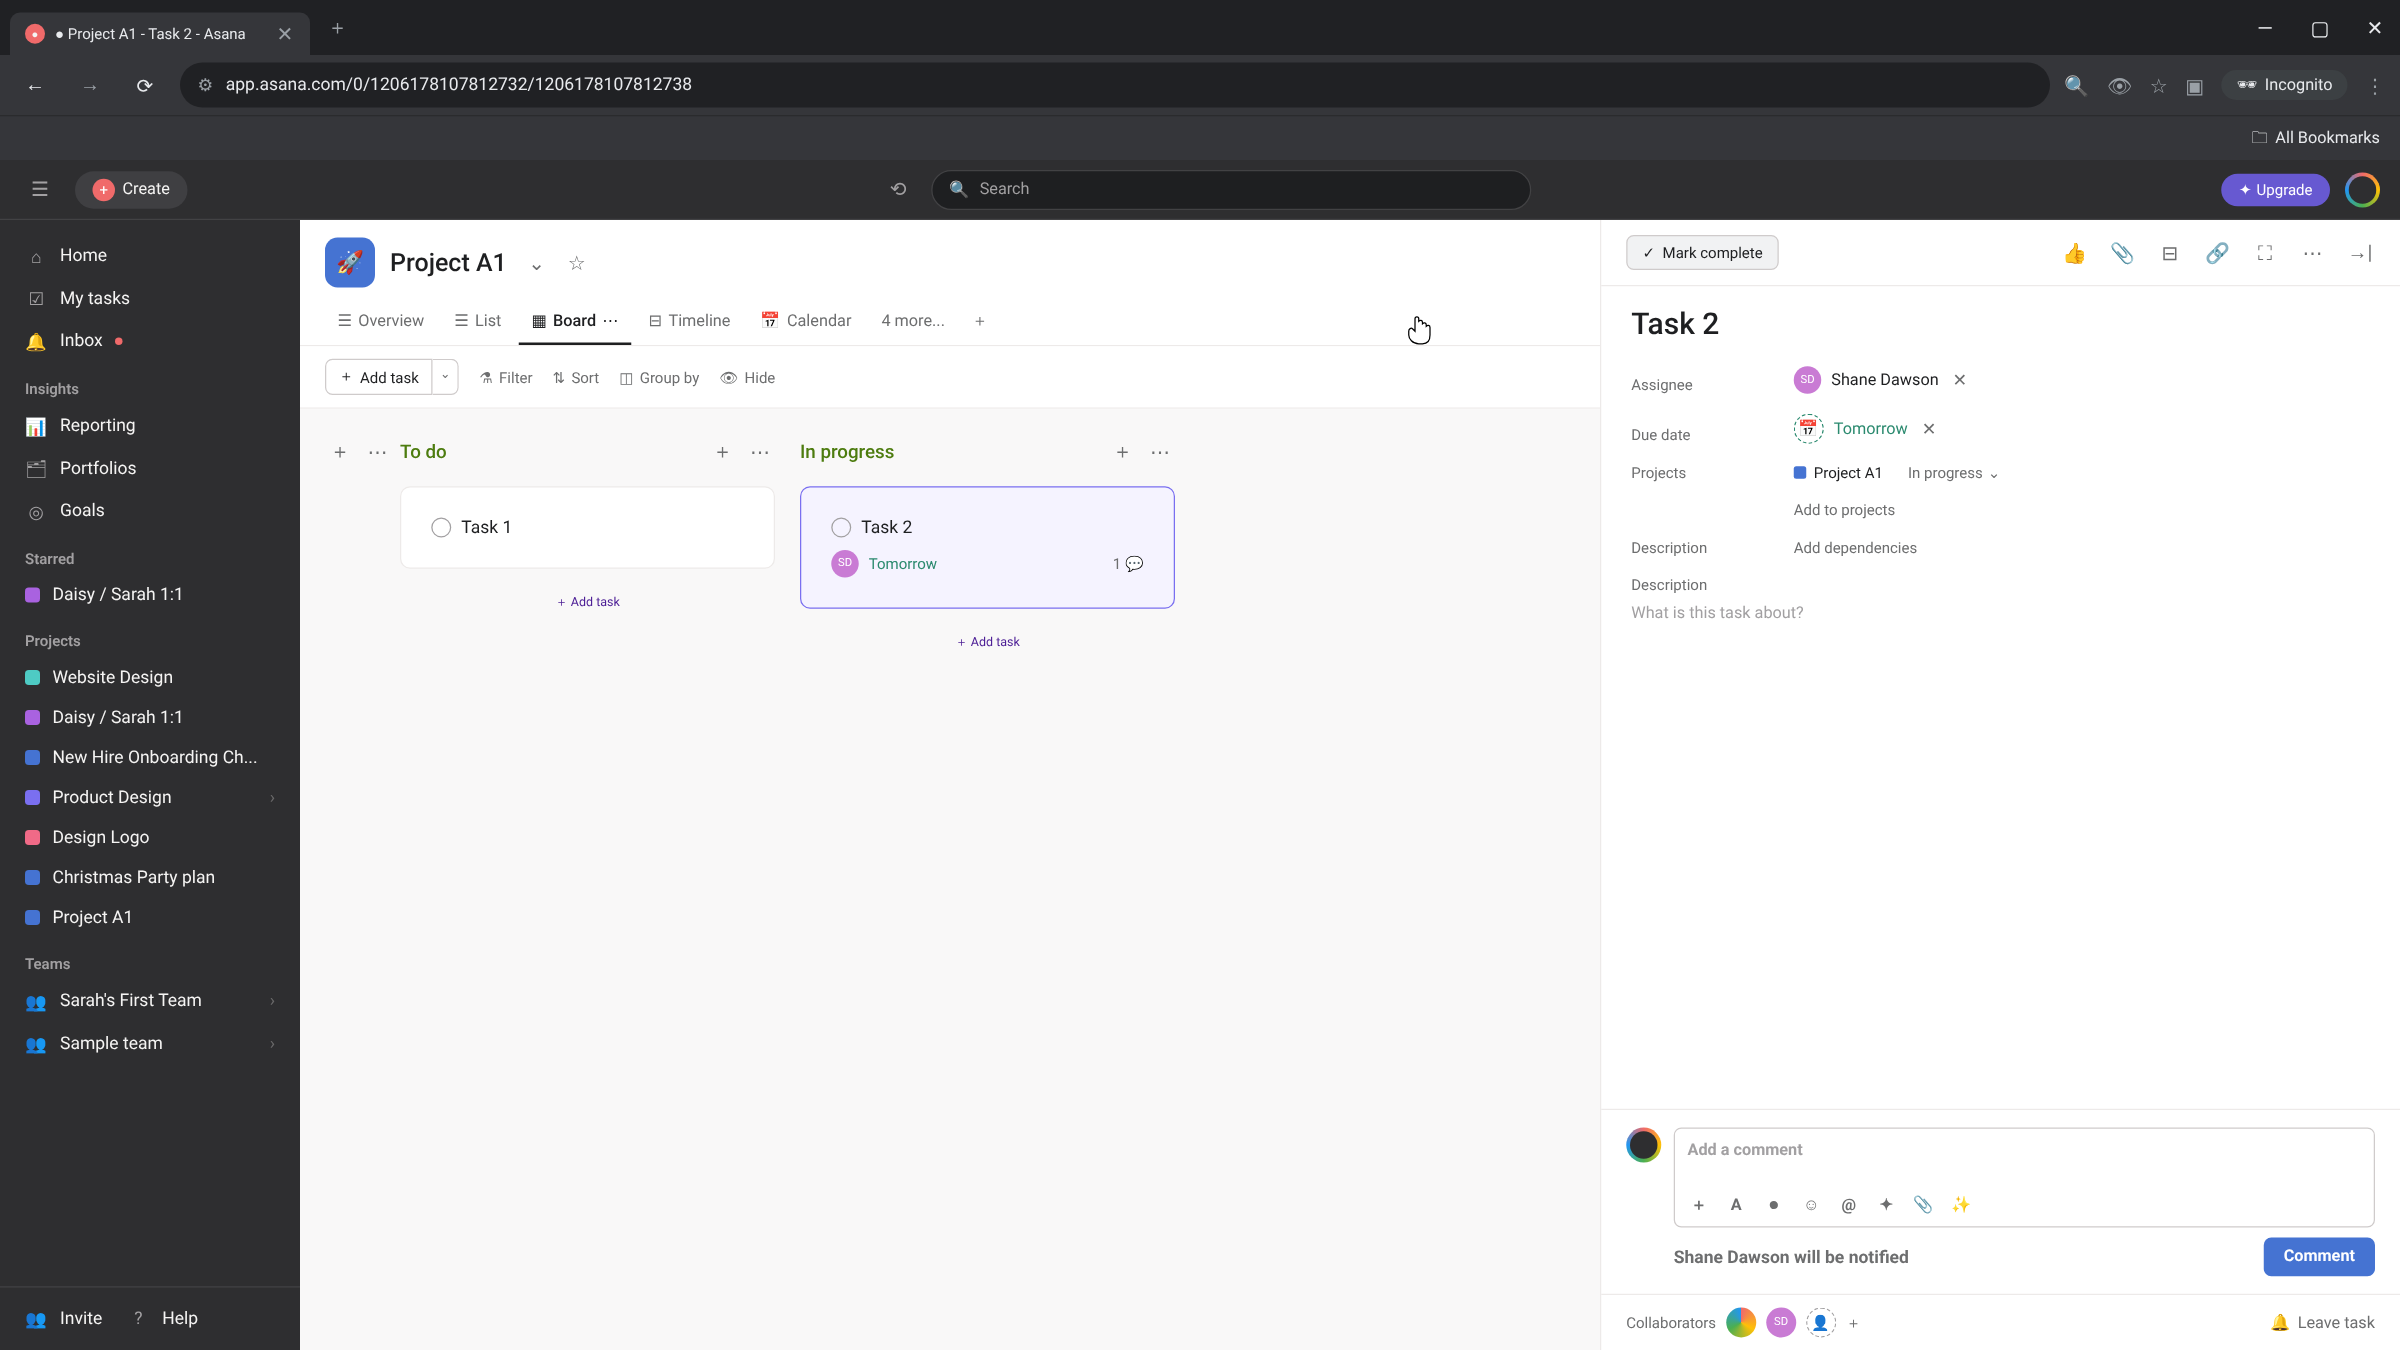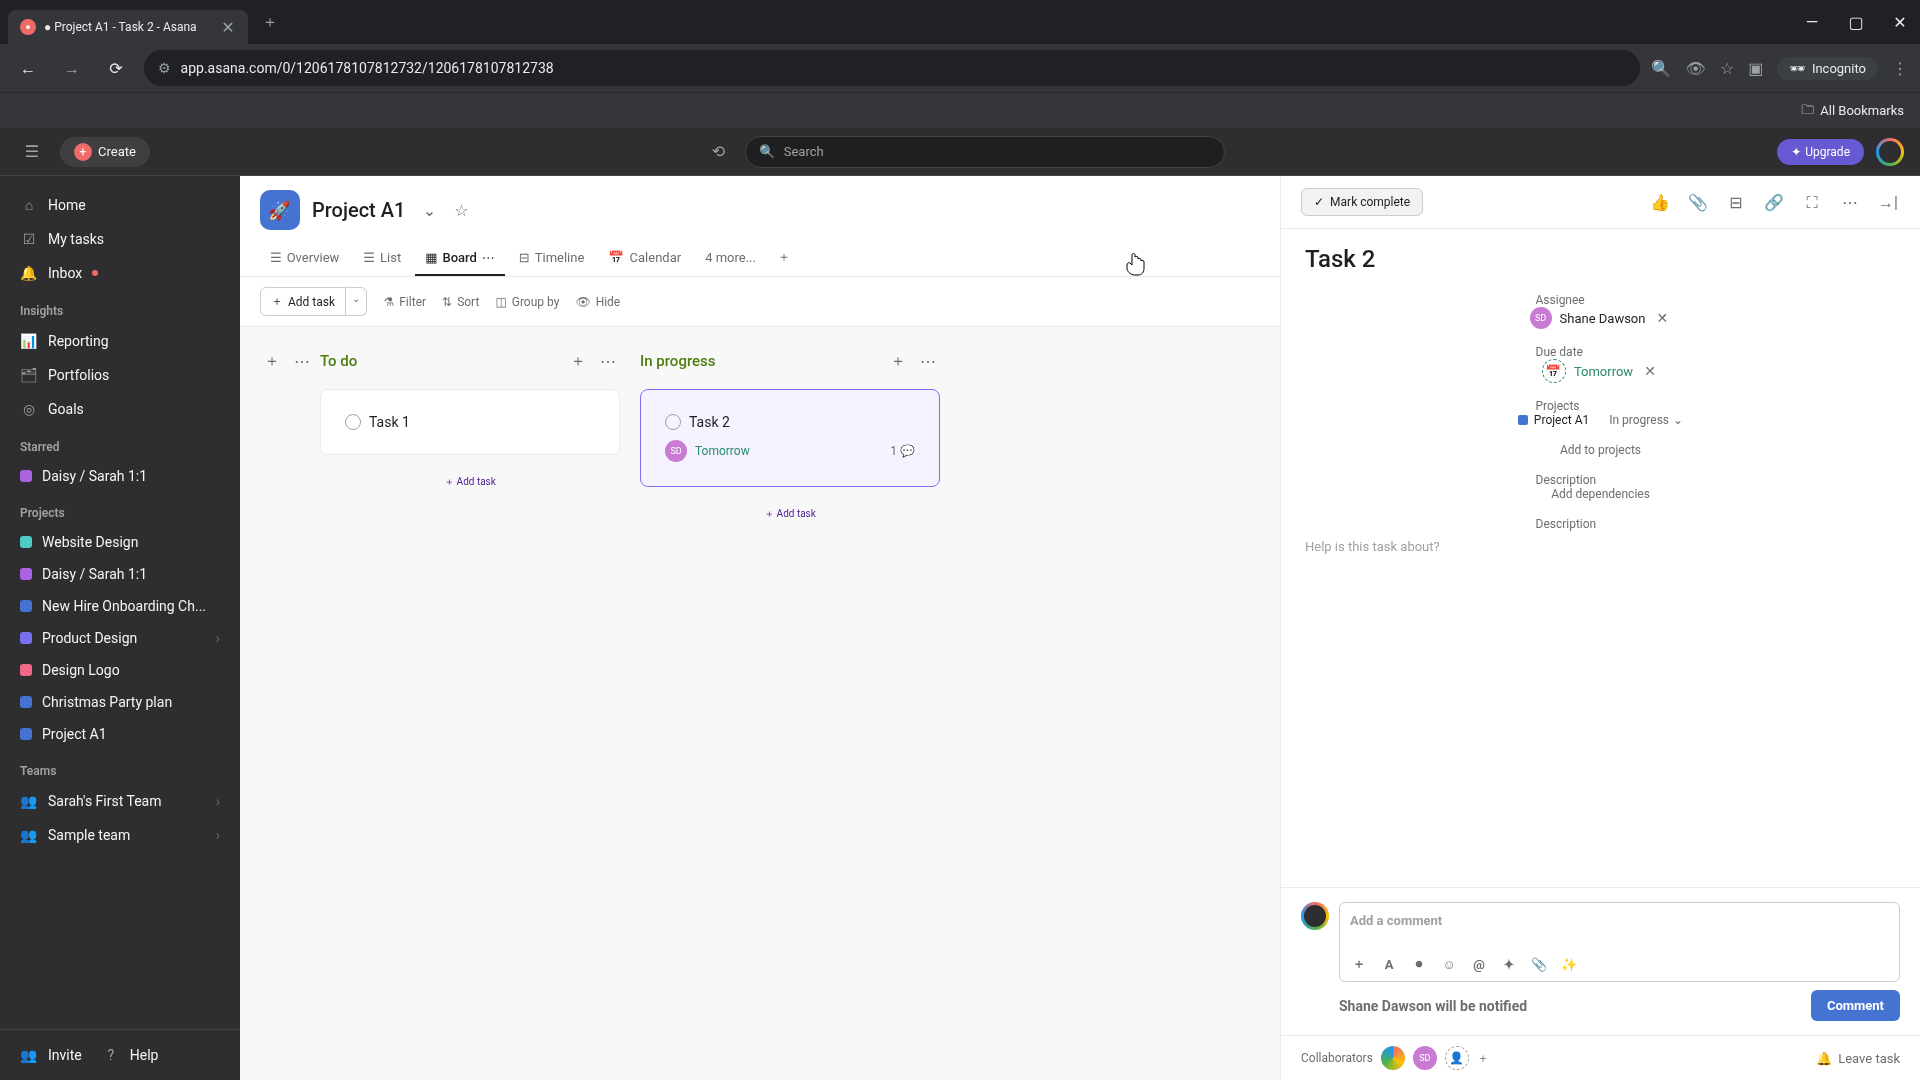"Assignee" .field-row { align-items: center -> flex-end; flex-direction: column -> none }
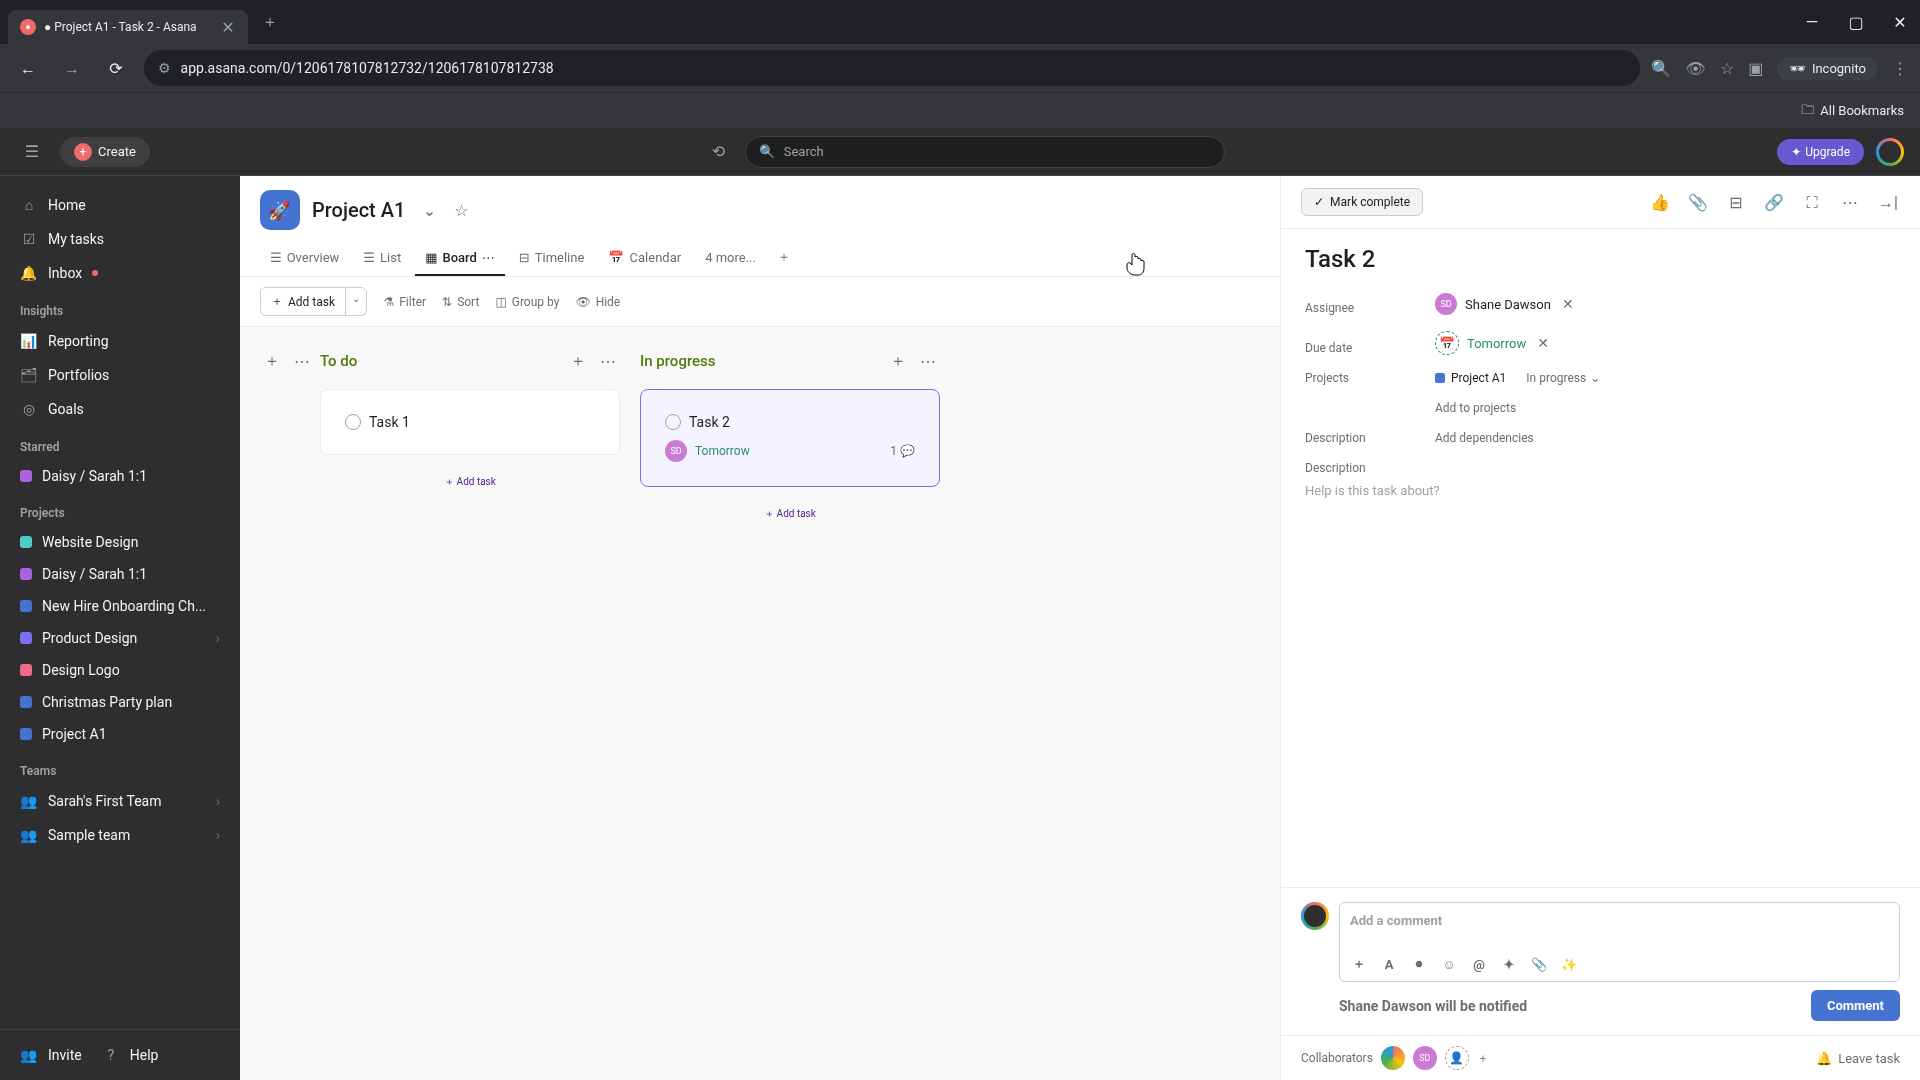"Help is this task about?" div.description-box { text: Help -> What }
